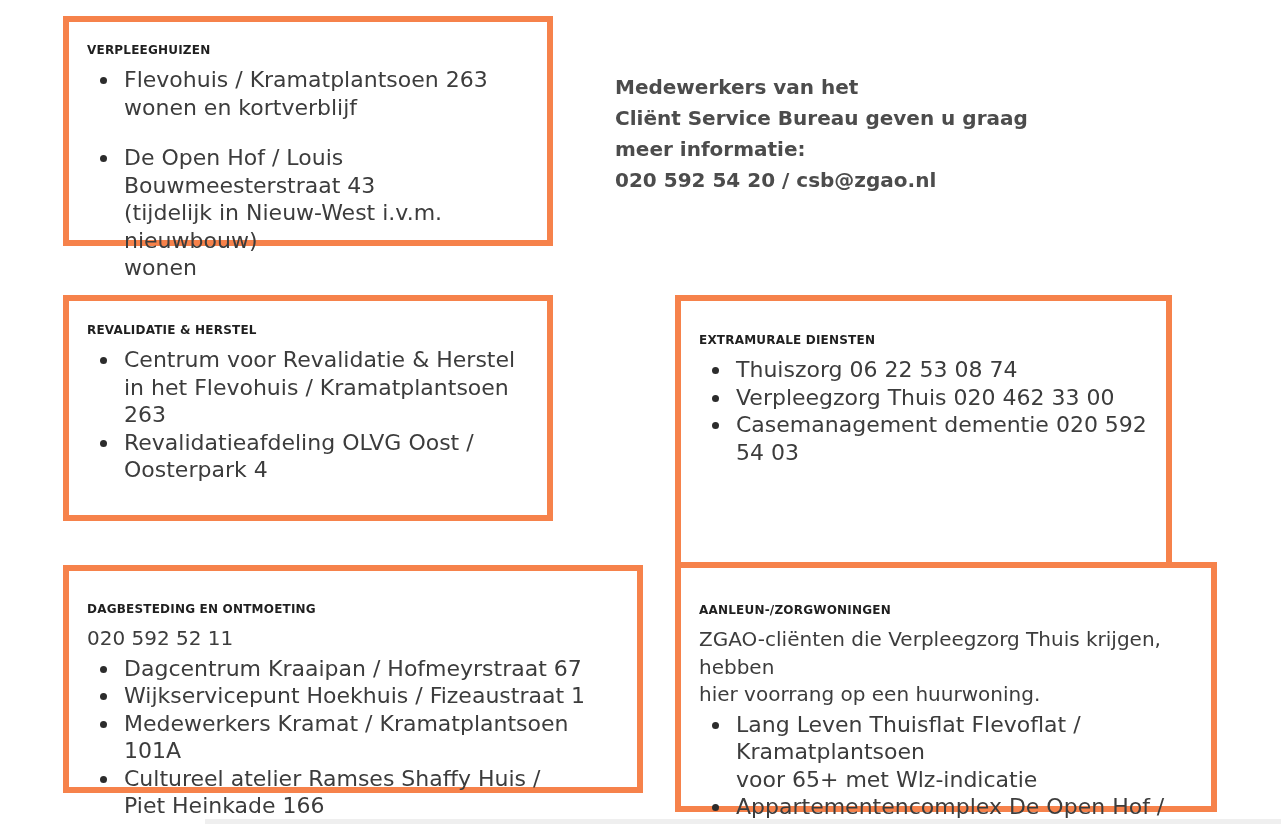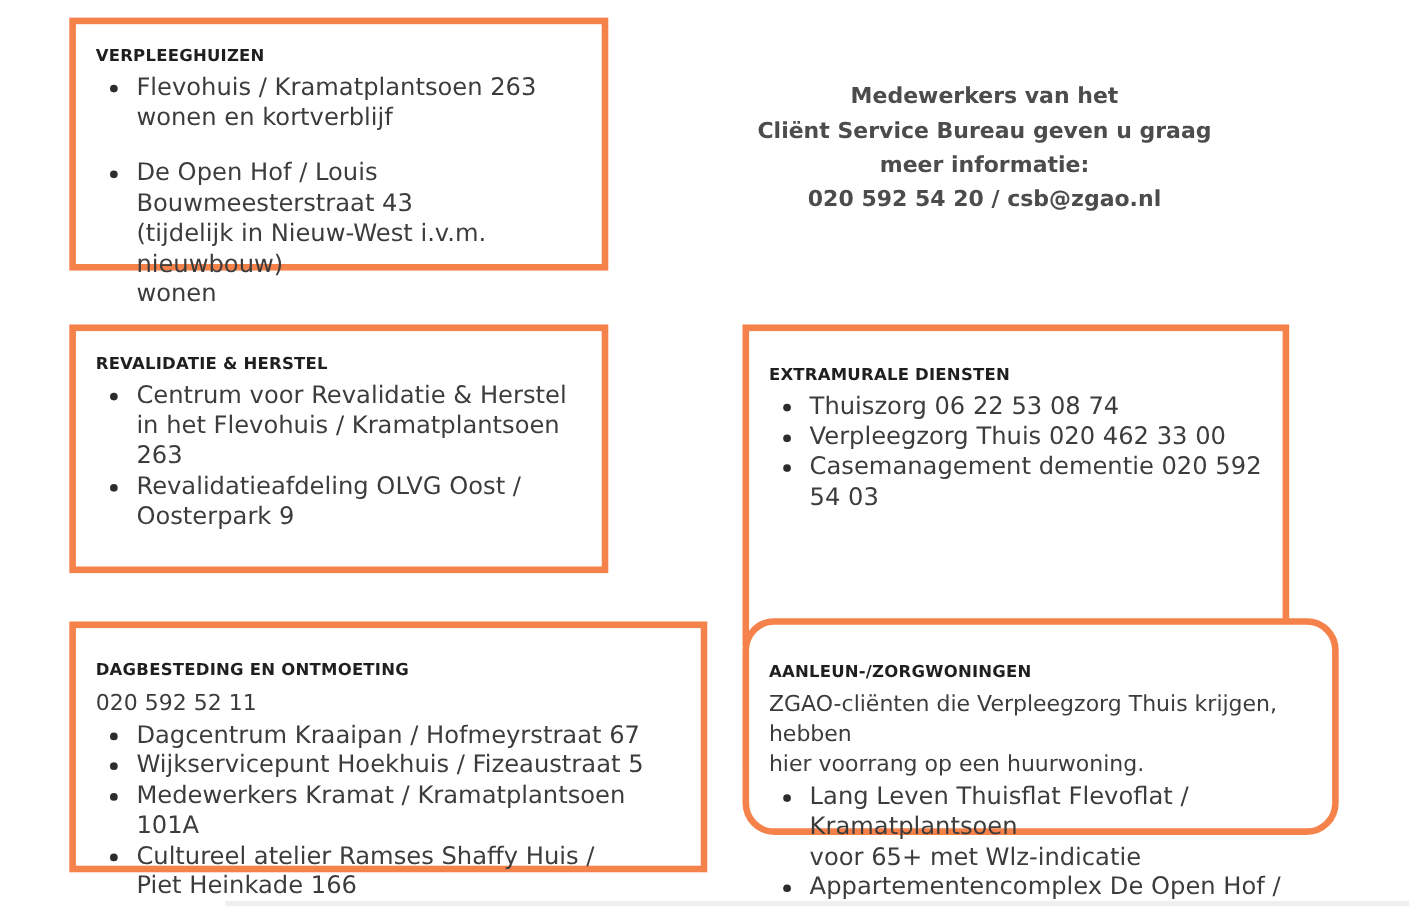"VERPLEEGHUIZEN" .box-title { font-size: 15px -> 12px }
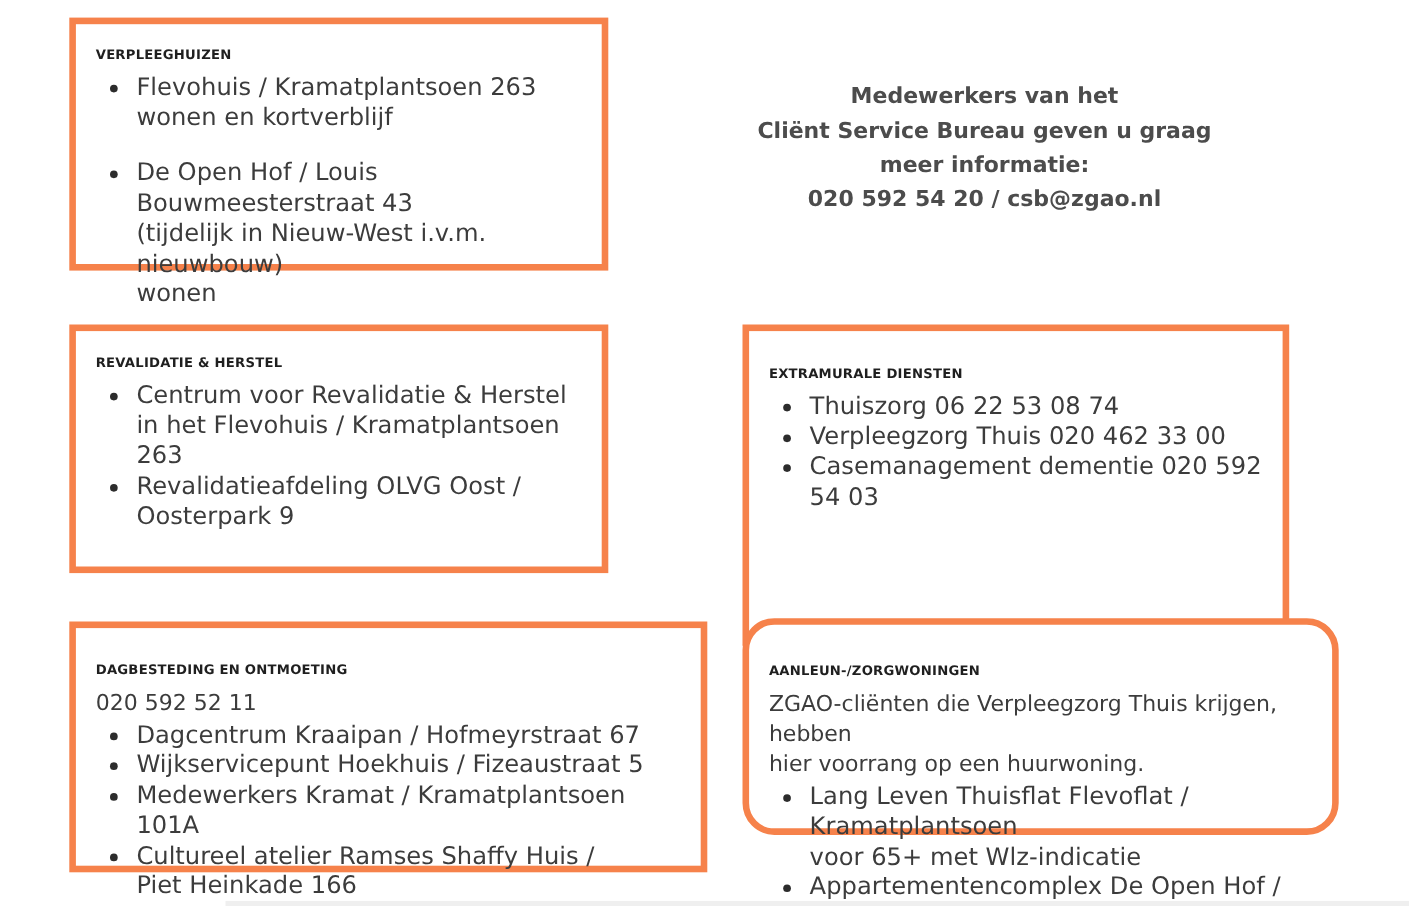"Medewerkers van het" .info-block { text-align: center -> none }
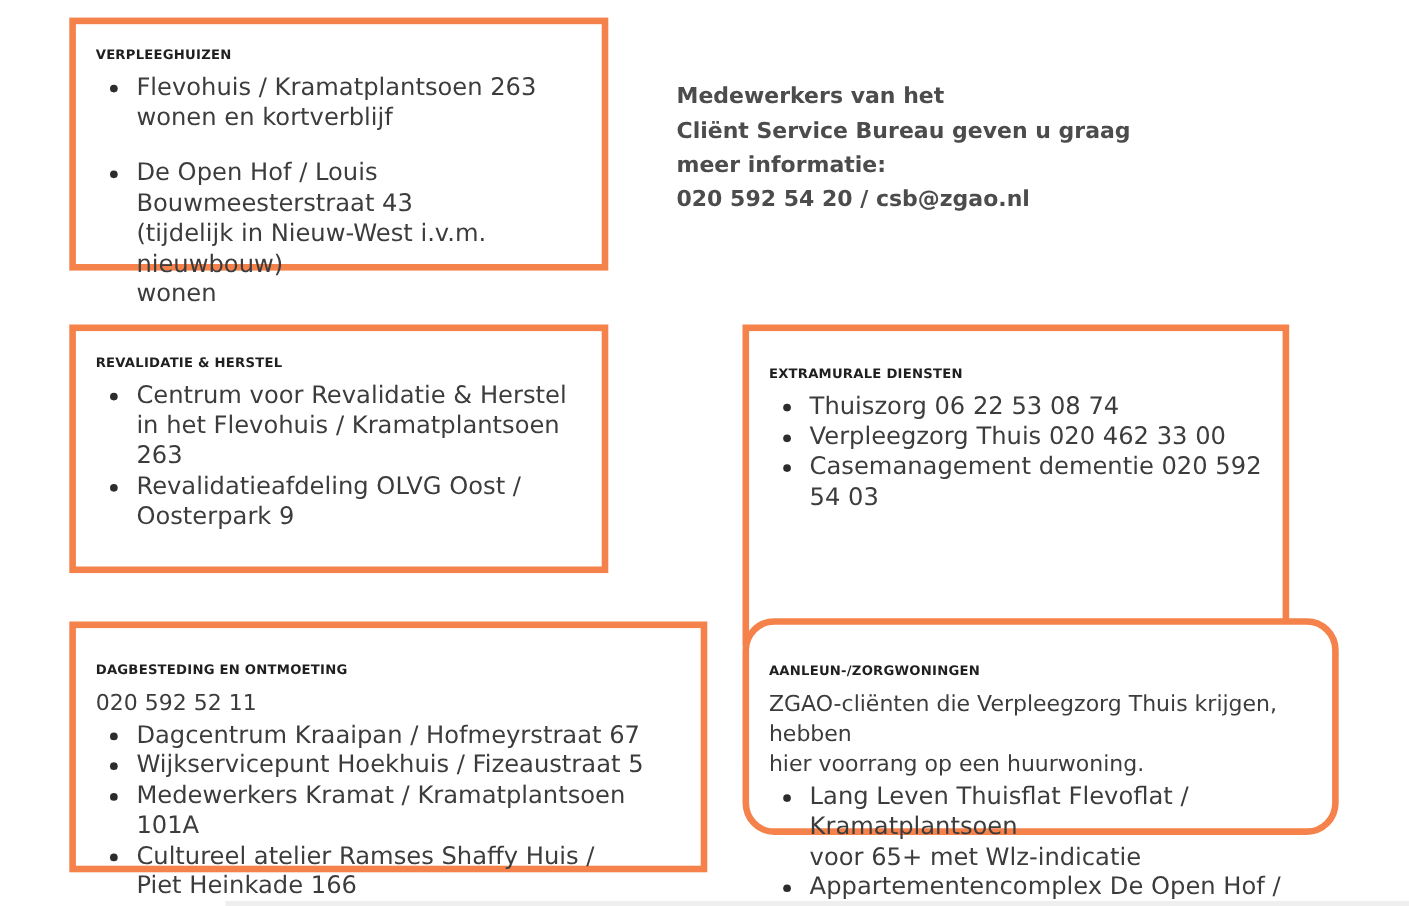"Revalidatieafdeling OLVG Oost /" li { text: 9 -> 4 }
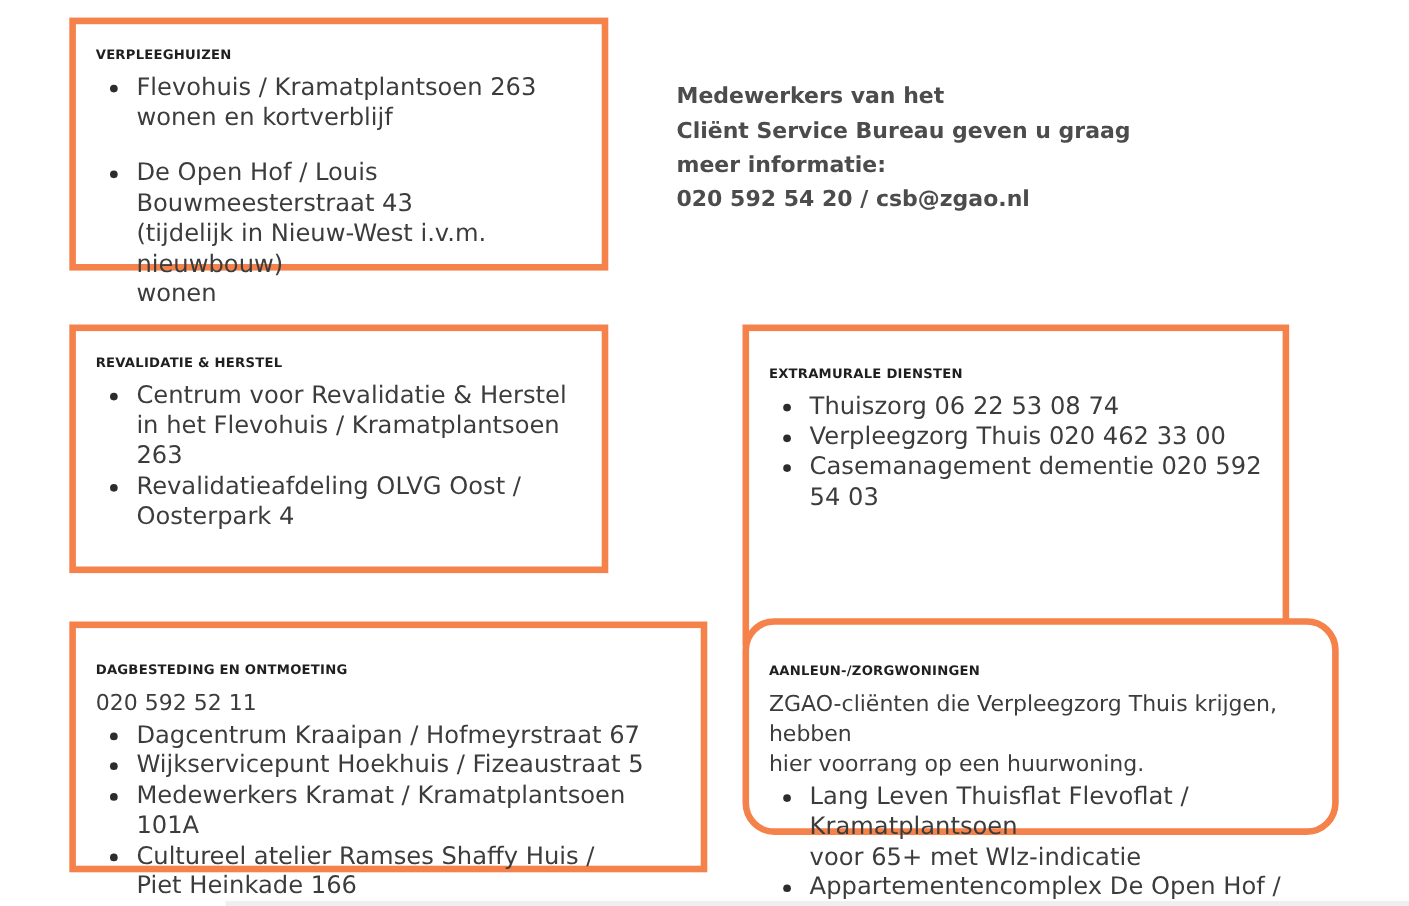"AANLEUN-/ZORGWONINGEN" #box-aanleun { border-radius: 29px -> none; height: 197px -> 250px }
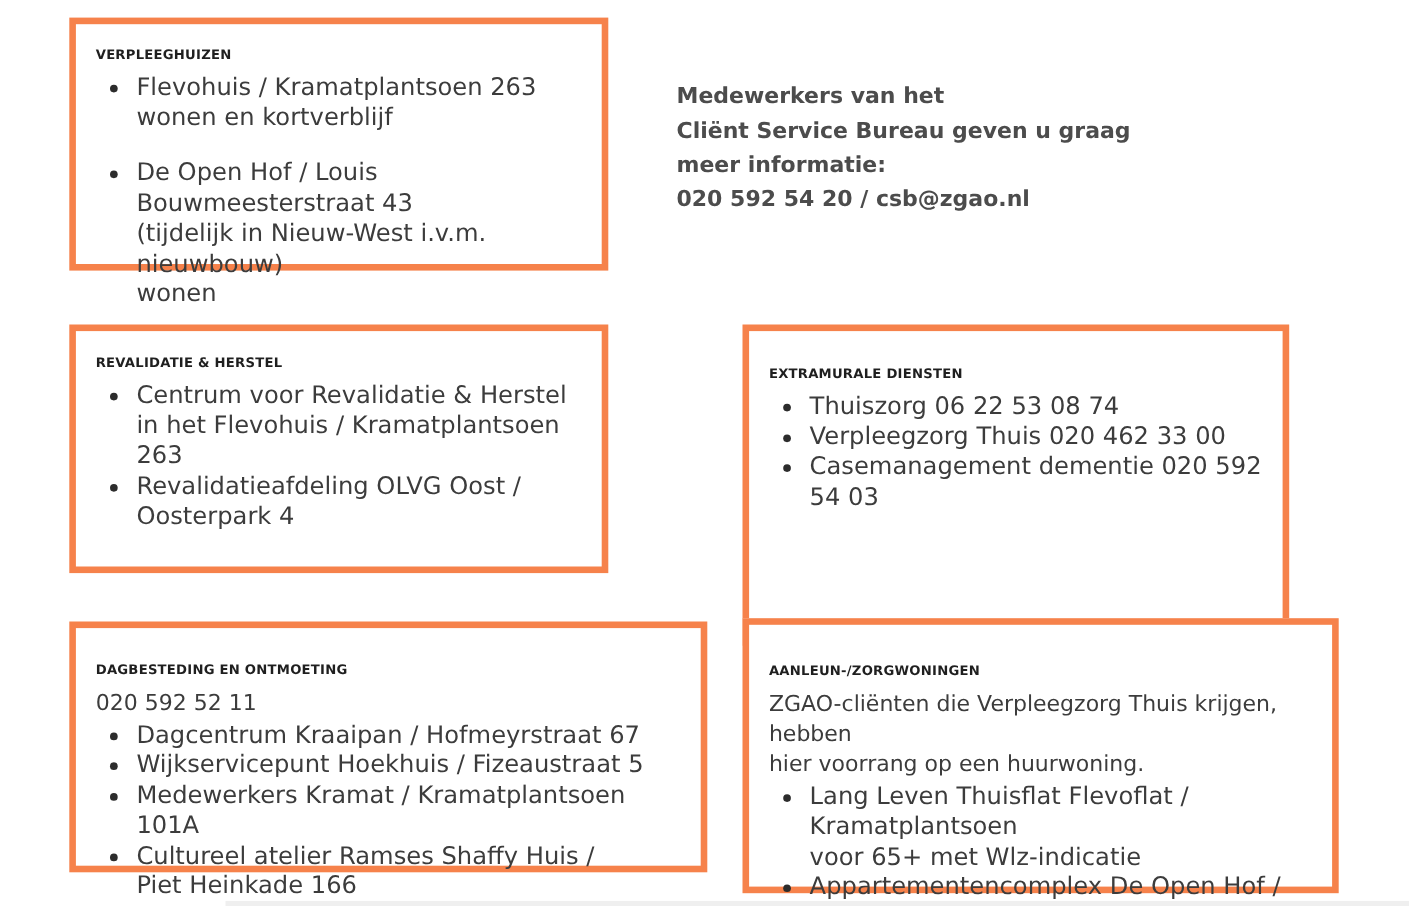"Wijkservicepunt Hoekhuis / Fizeaustraat" li { text: 5 -> 1 }
